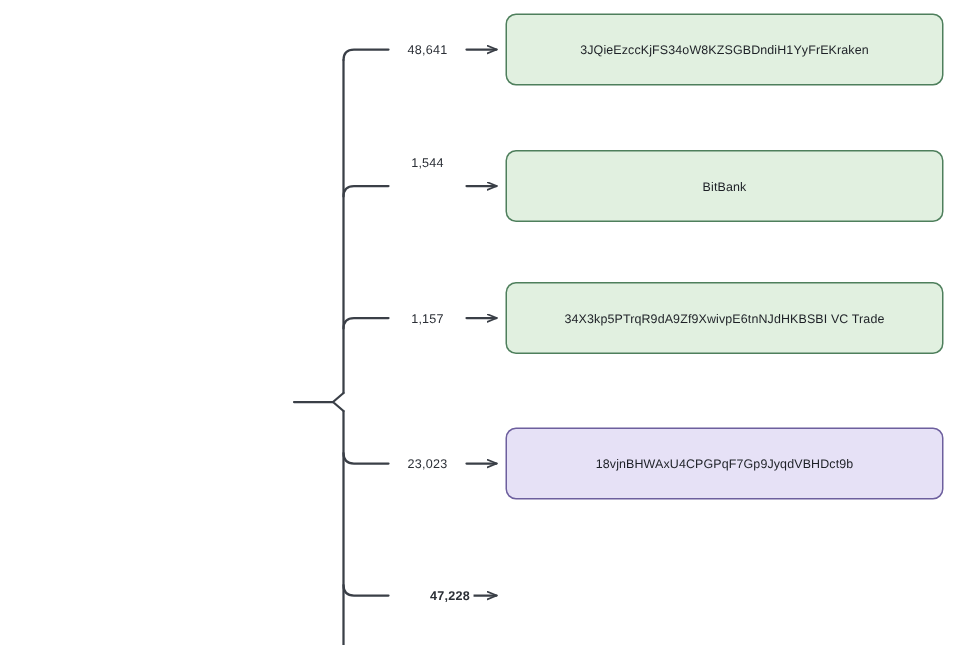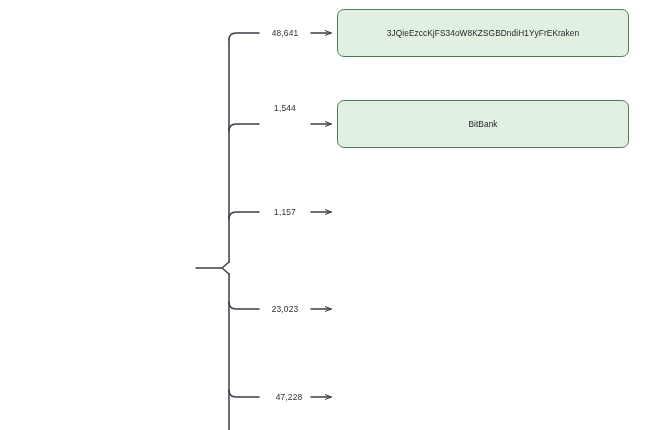"34X3kp5PTrqR9dA9Zf9XwivpE6tnNJdHKB" div.node { html: none -> <div> <span>34X3kp5PTrqR9dA9Zf9XwivpE6tnNJdHKB</span> <span>SBI VC Trade</span> </div> }
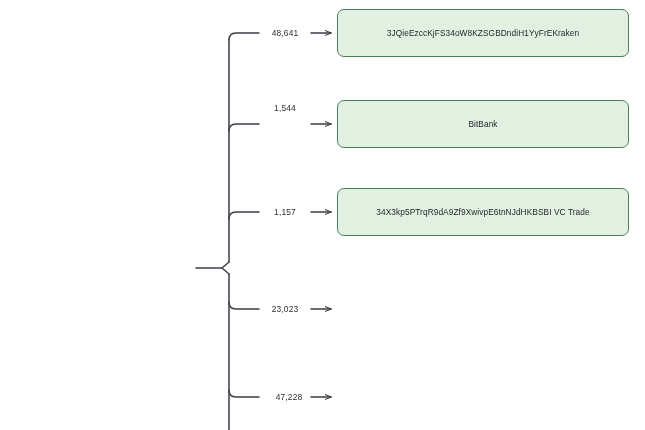"18vjnBHWAxU4CPGPqF7Gp9JyqdVBHDct9b" div.node { html: none -> <div> <span>18vjnBHWAxU4CPGPqF7Gp9JyqdVBHDct9b</span> </div> }
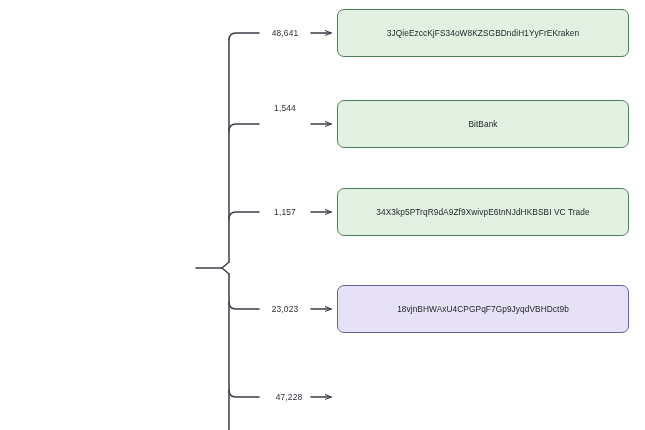"47,228" div.edge-label { font-weight: none -> bold; left: 289px -> 300px }
